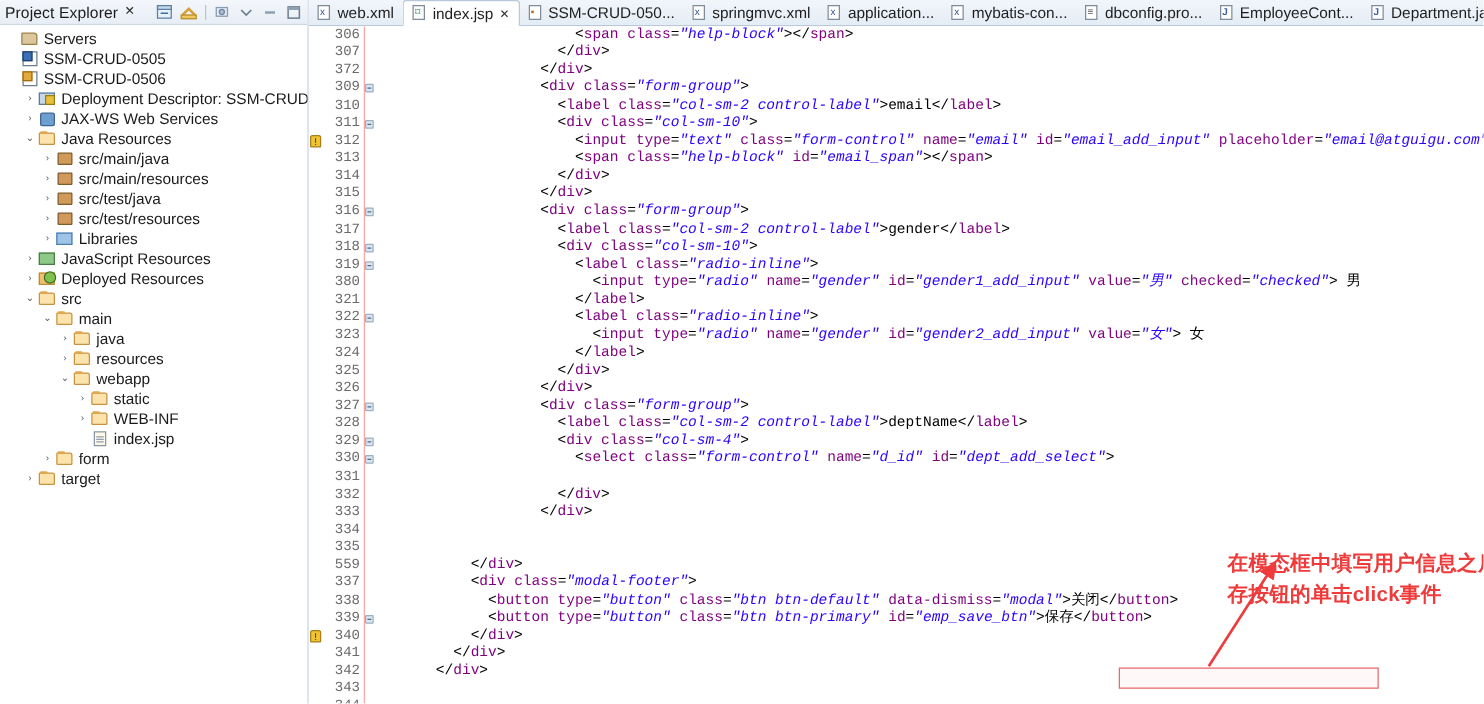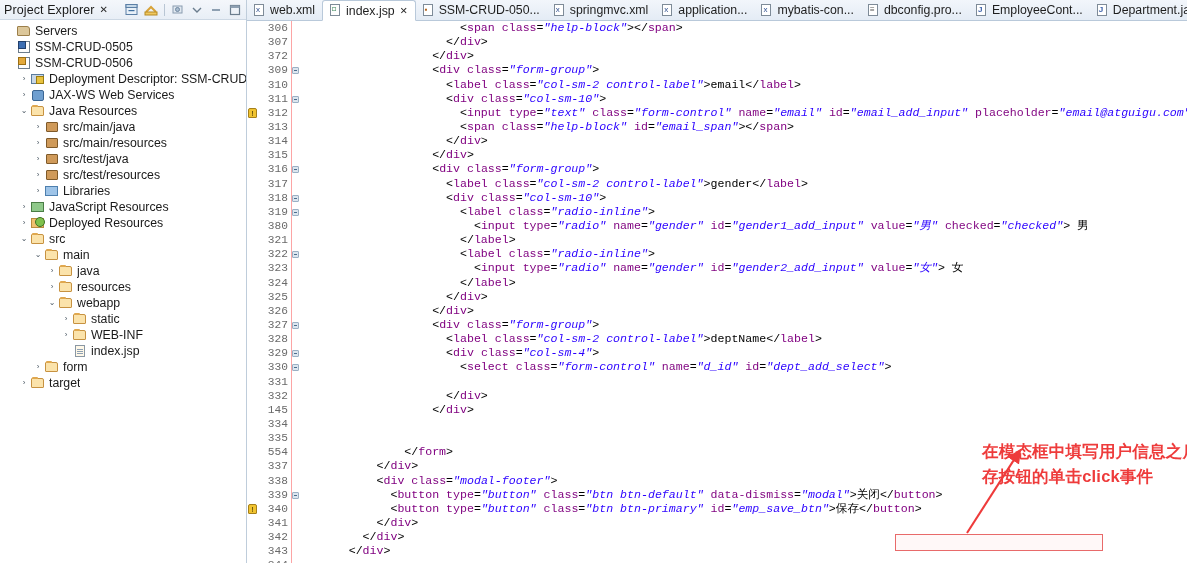"145" div.gut-line { text: 145 -> 333 }
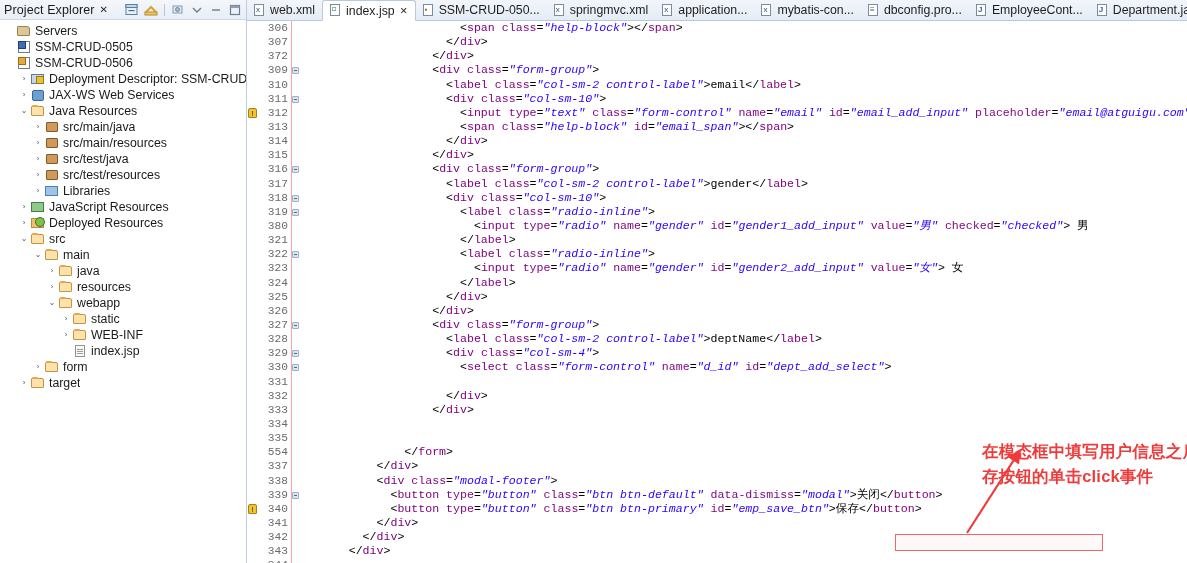"554" div.gut-line { text: 554 -> 559 }
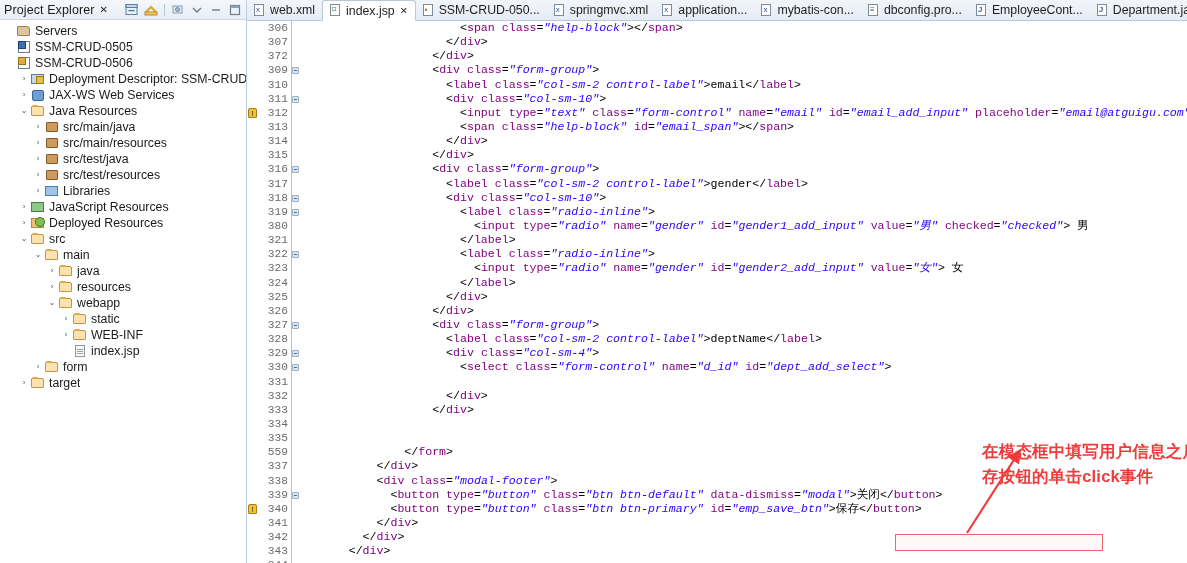"</form>" div.cl { html: <div> <span>&lt;/</span><span>form</span><span>&gt;</span></div> -> none }
